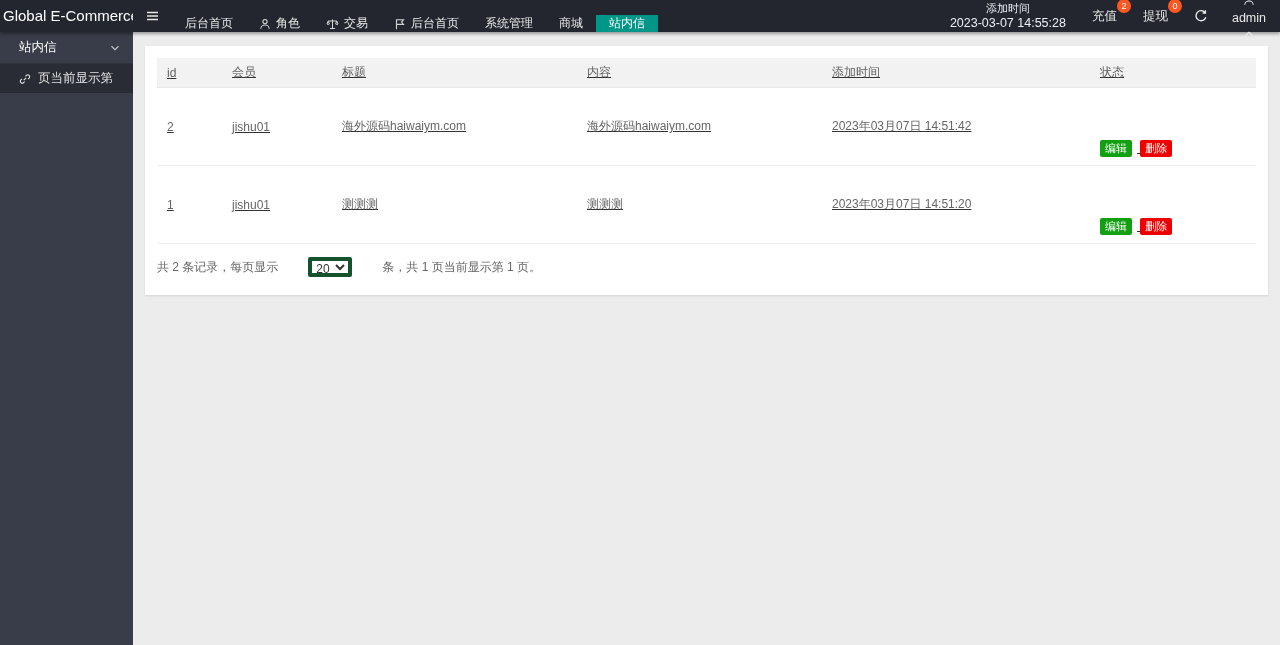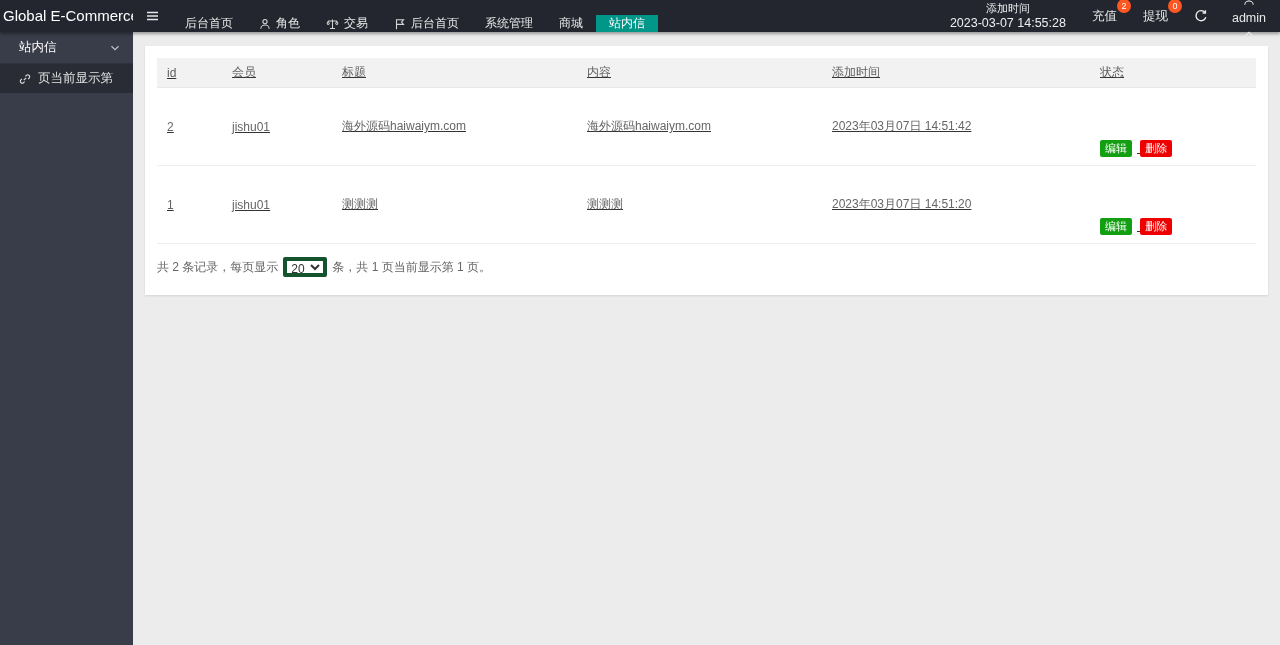"共 2 条记录，每页显示" .pager { gap: none -> 25px }
